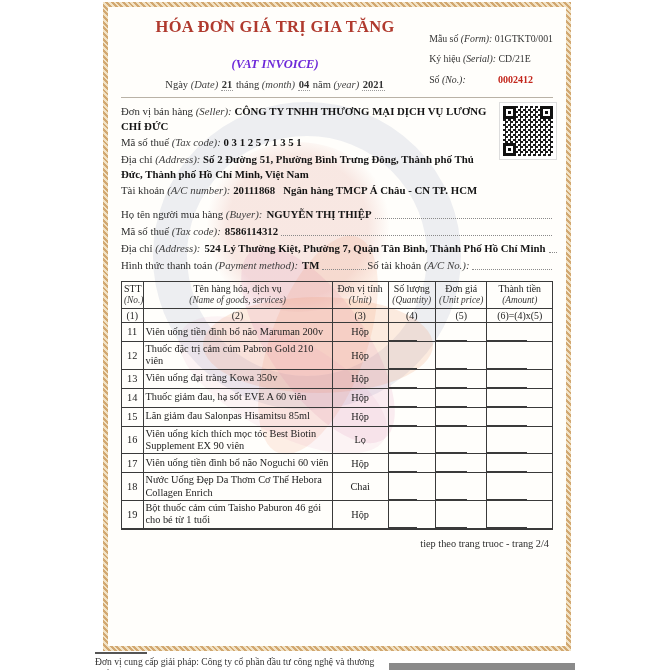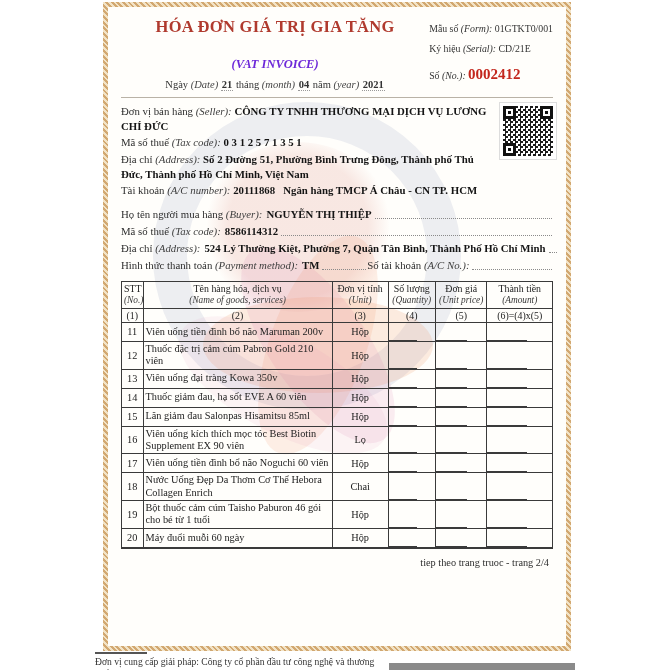"0002412" .inv-no { font-size: 15px -> 10px; margin-left: none -> 30px }
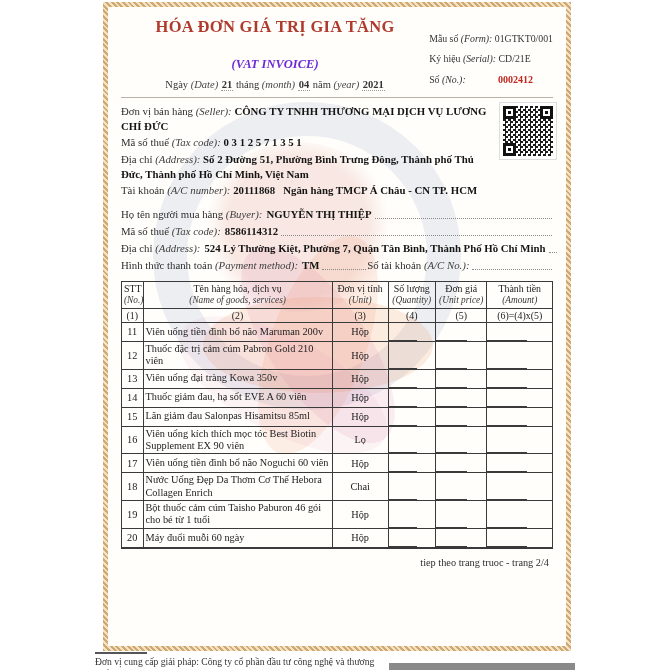"20" tr { html: <tr> <td>20</td> <td>Máy đuổi muỗi 60 ngày</td> <td>Hộp</td> <td></td> <td></td> <td></td> </tr> -> none }
